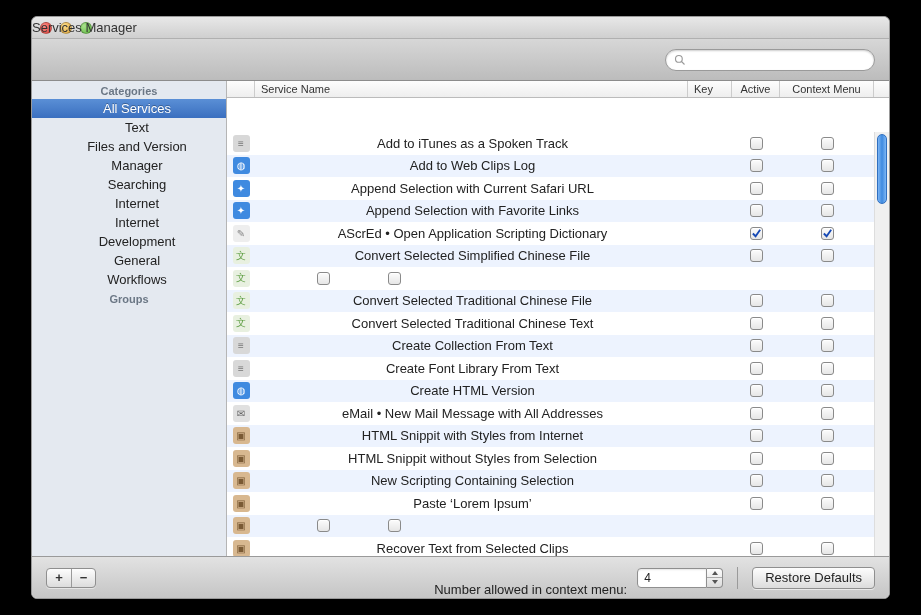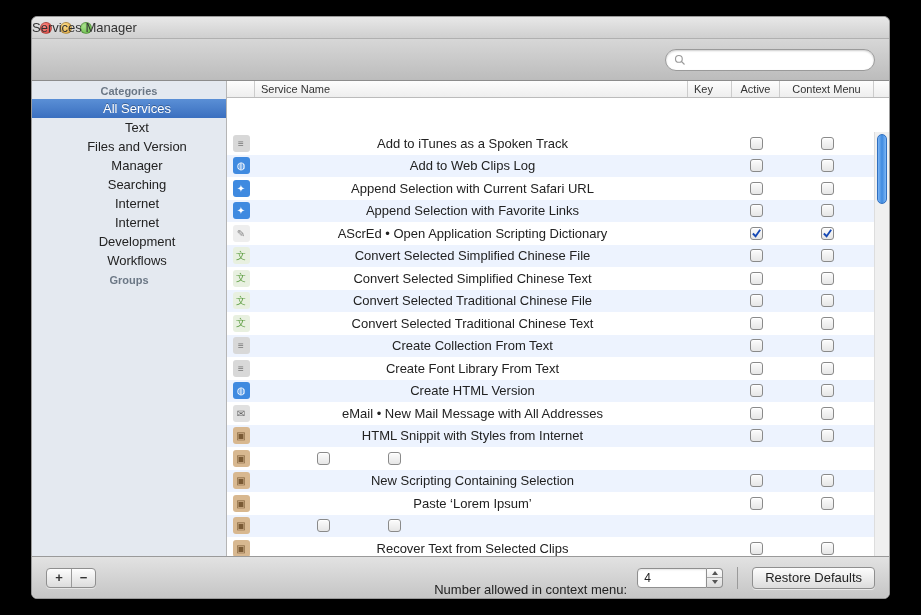"General" div.side-item { html: none -> <div>General</div> }
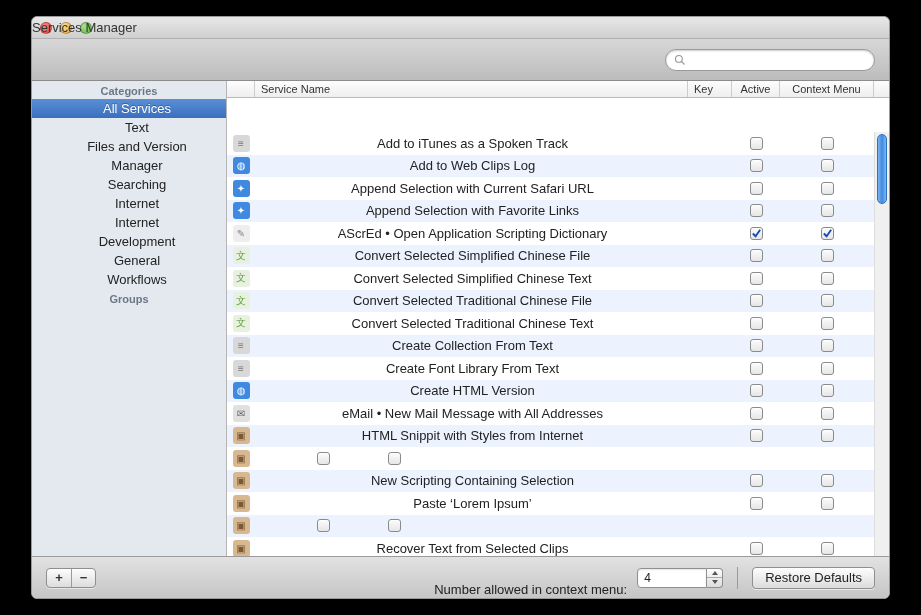"Convert Selected Simplified Chinese Text" div.cell { html: <div>Convert Selected Simplified Chinese Text</div> -> none }
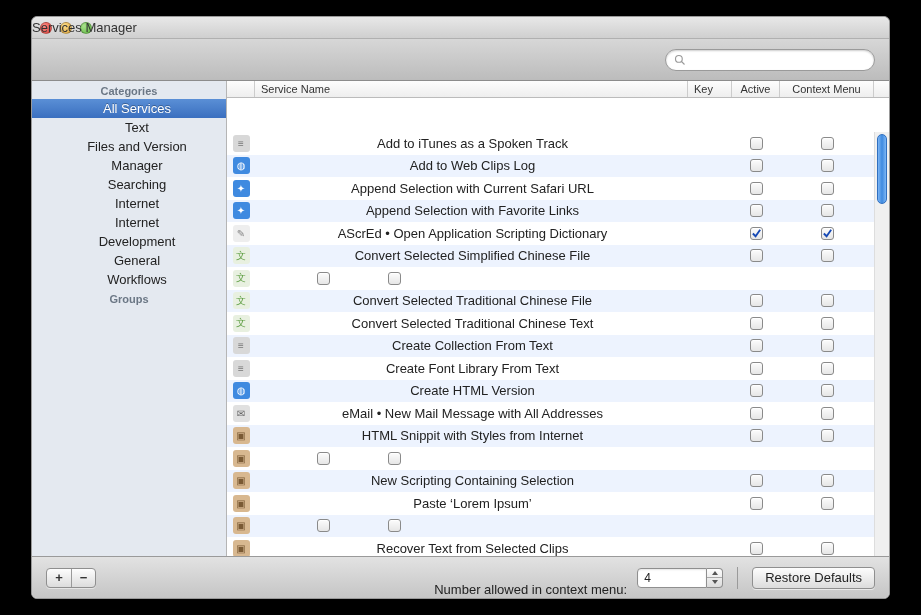"HTML Snippit without Styles from" div.cell { html: none -> <div>HTML Snippit without Styles from Selection</div> }
